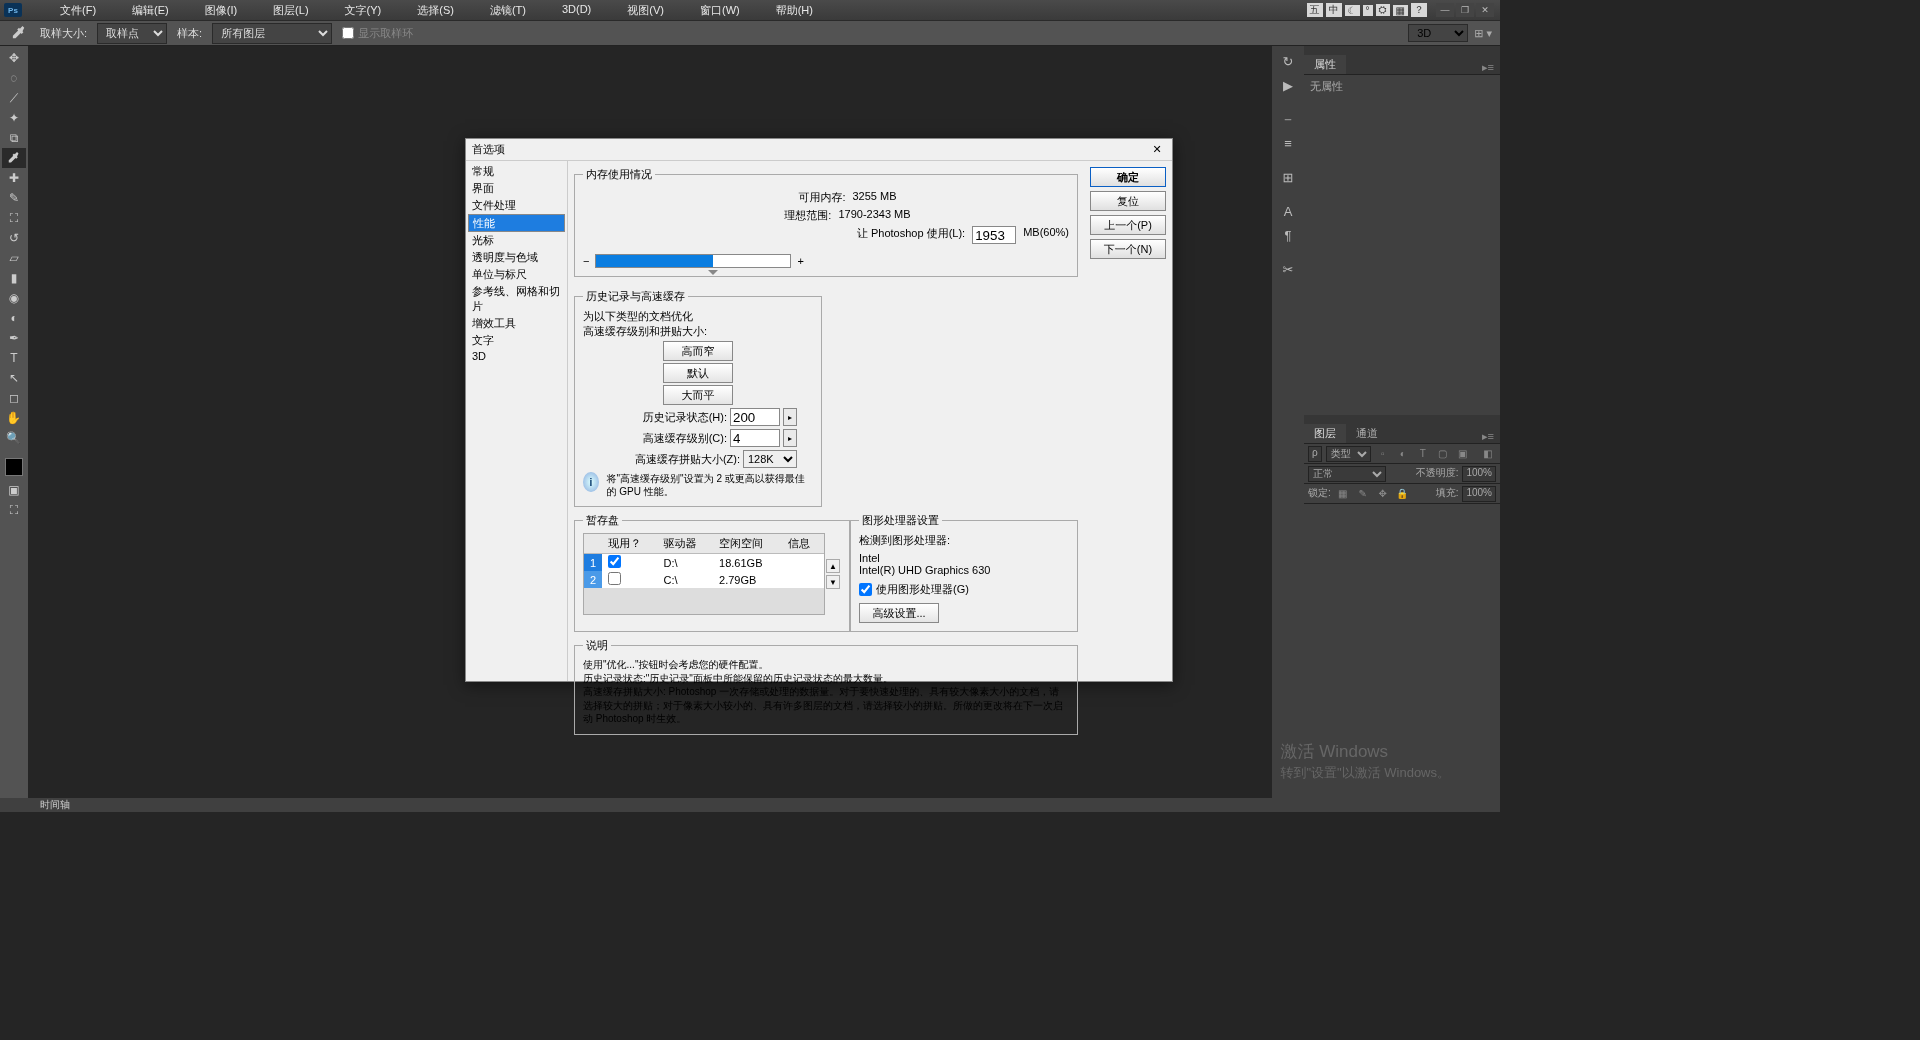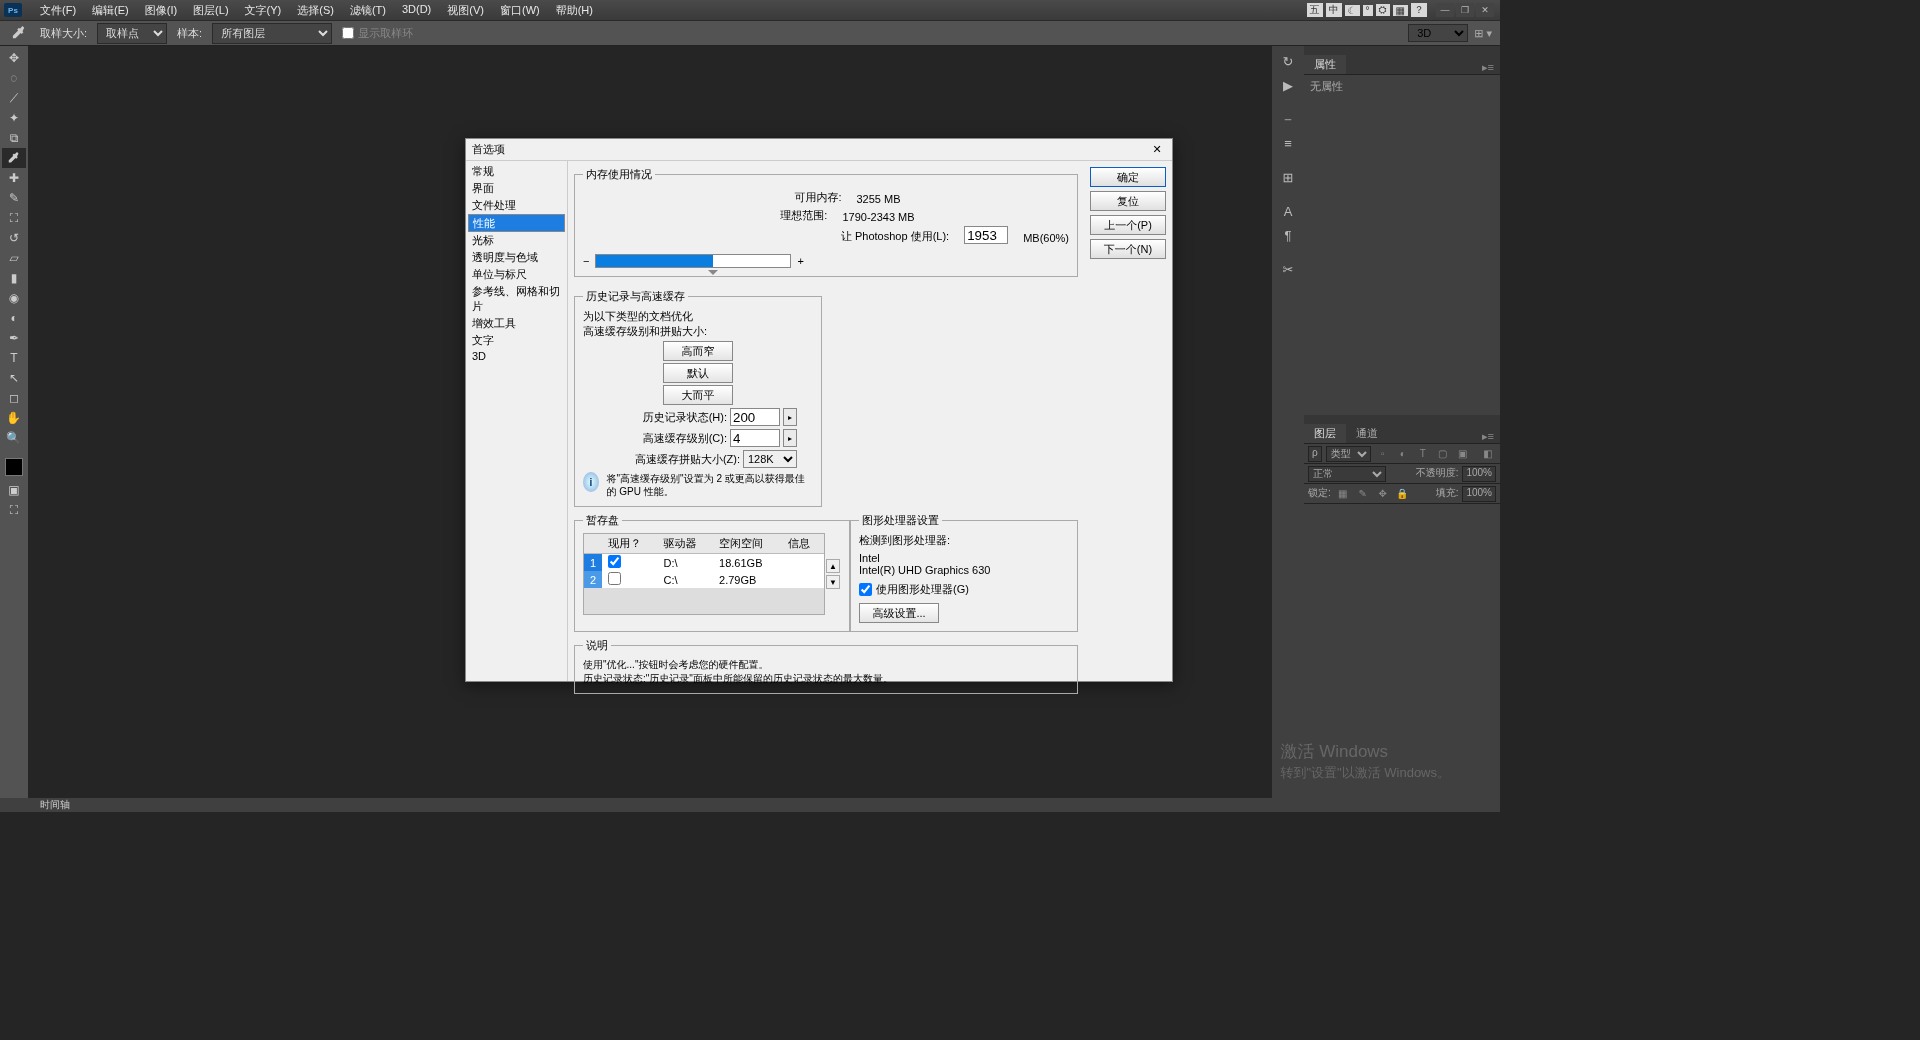"文件(F)" .menubar .menu { margin-left: none -> 20px }
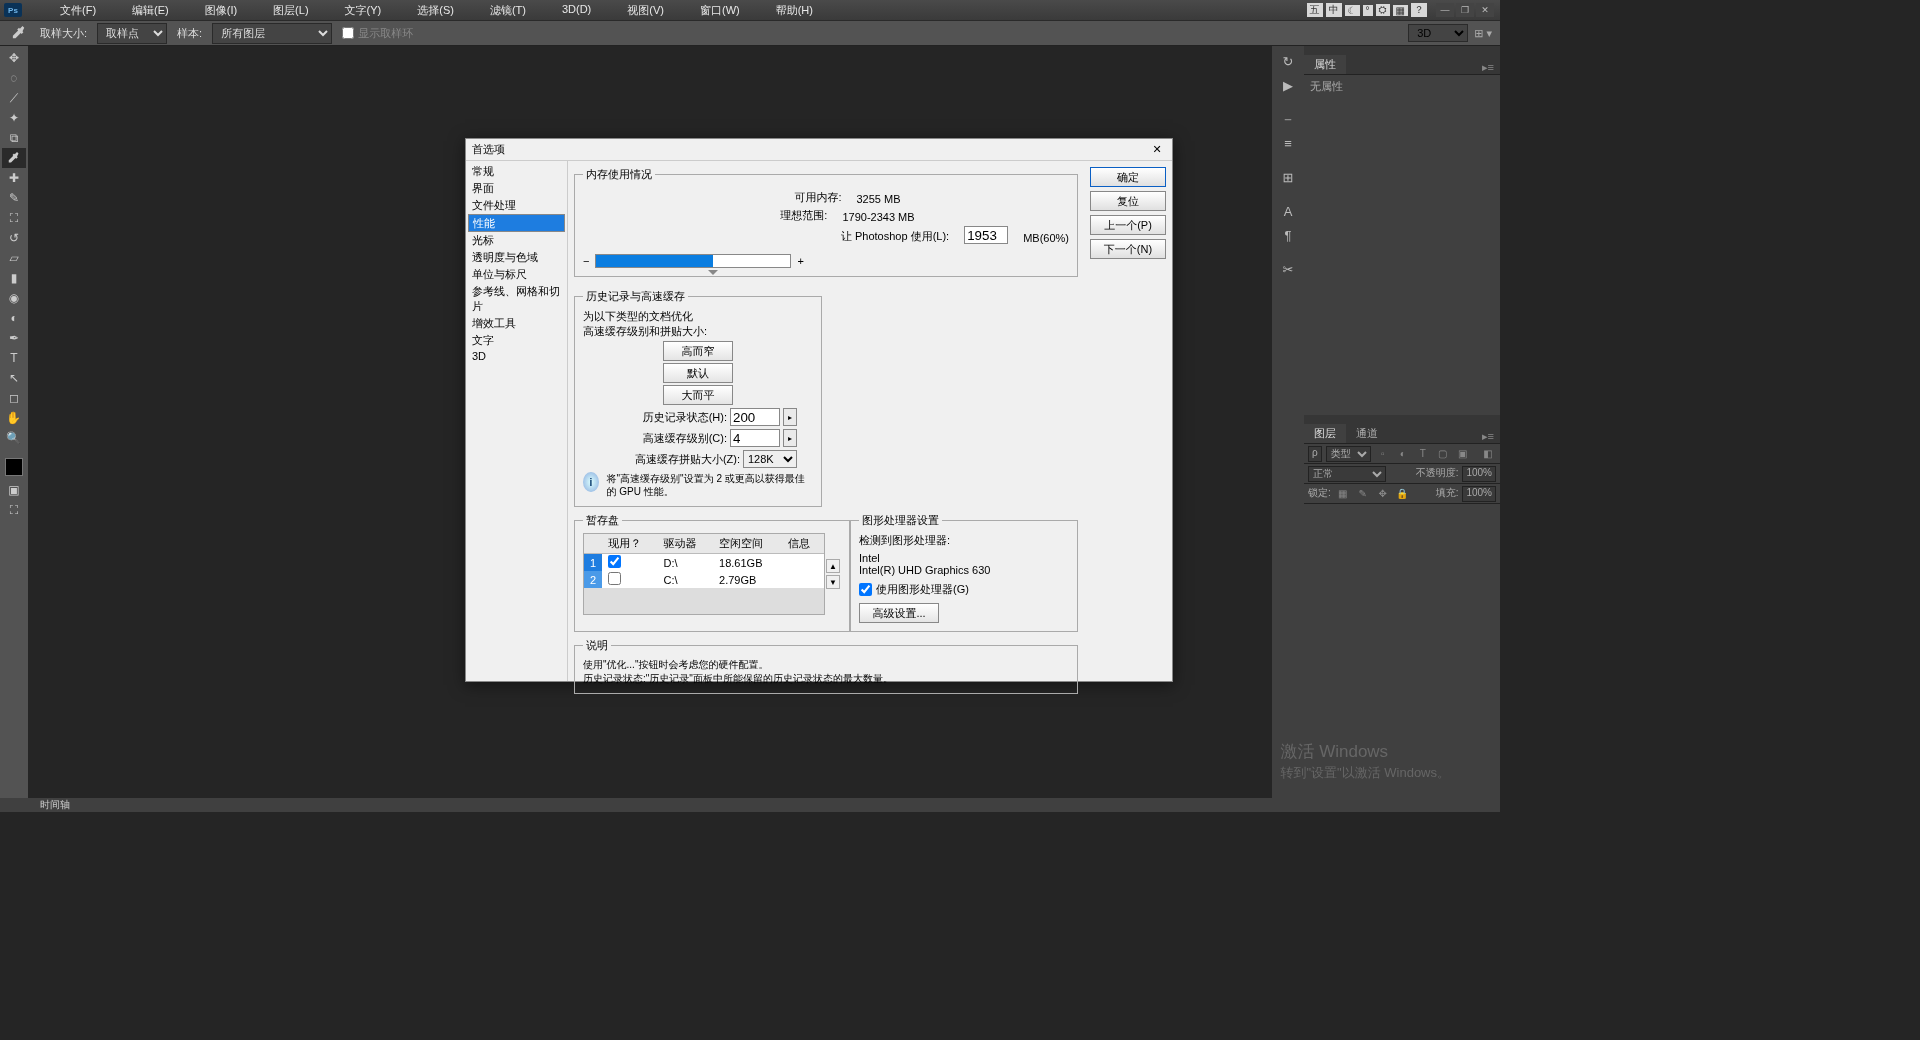"确定" .dlg-btn.primary { font-weight: none -> bold }
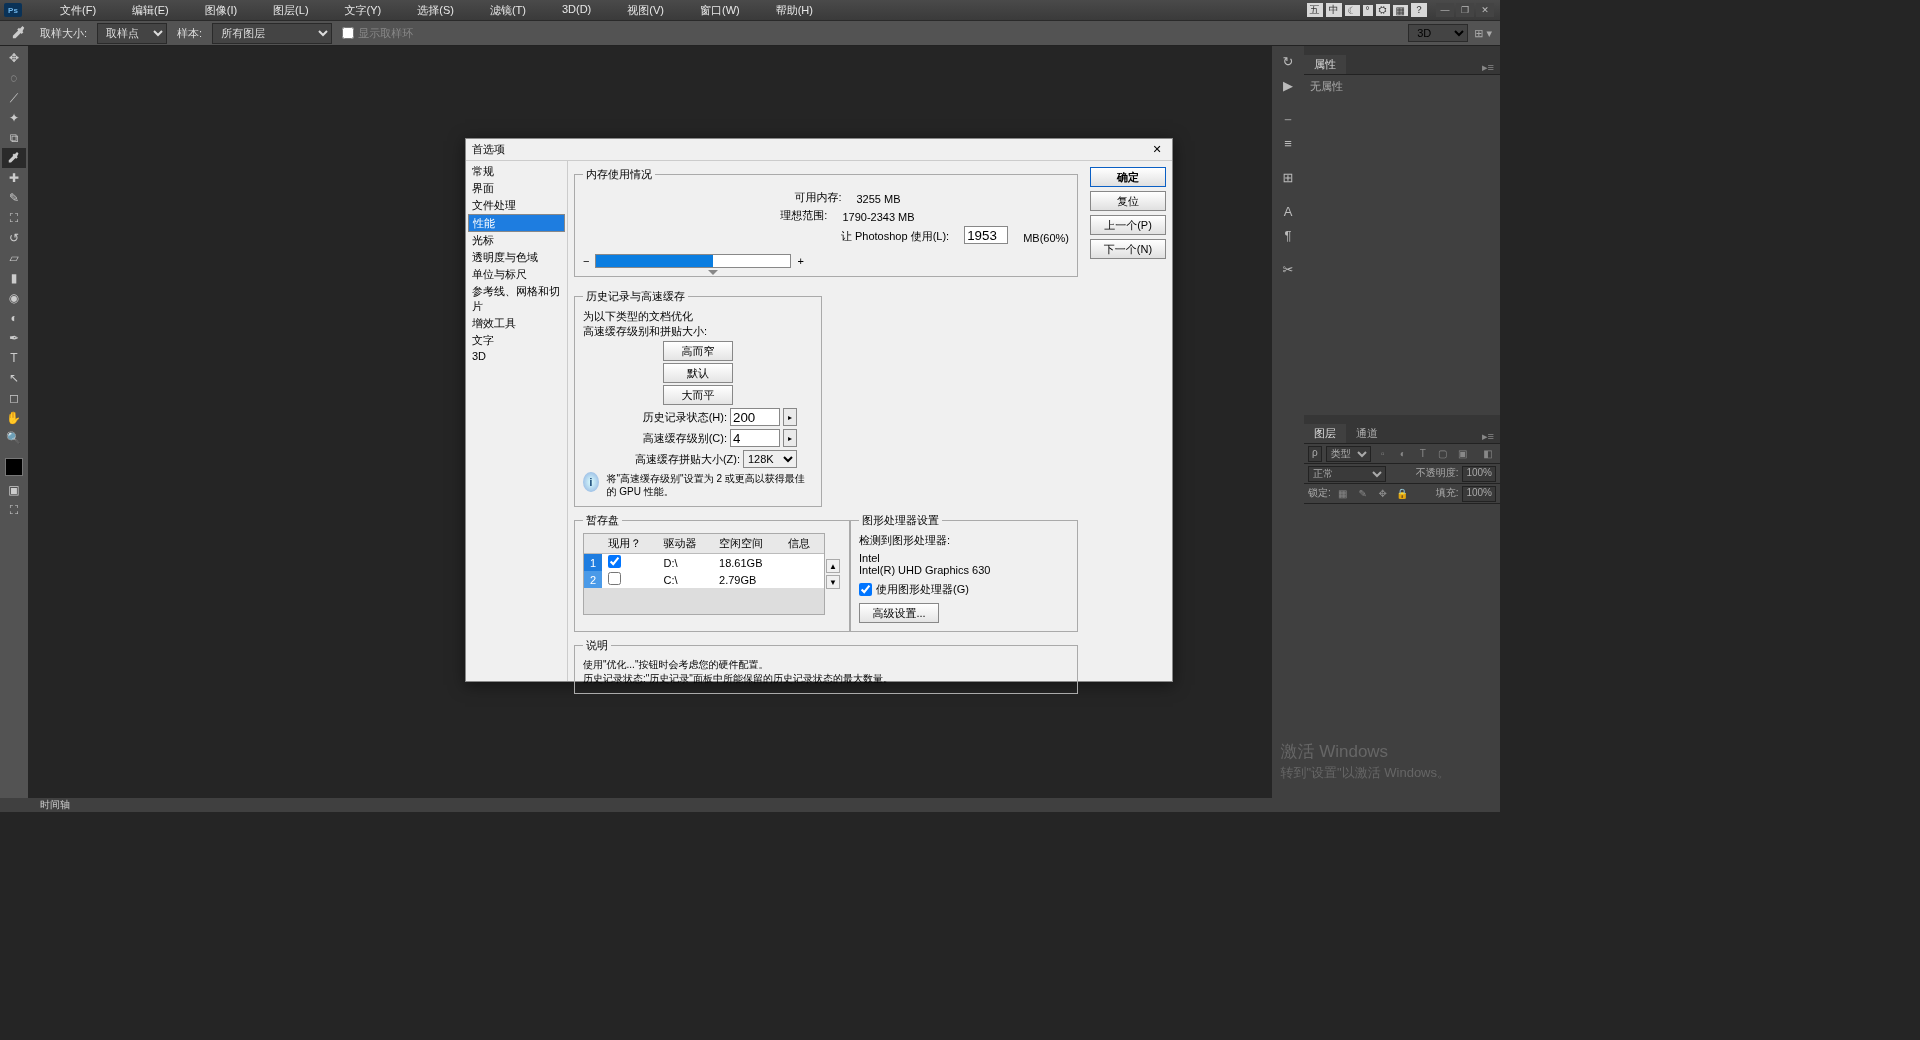"可用内存:" .row { align-items: flex-end -> flex-start; gap: 15px -> 7px }
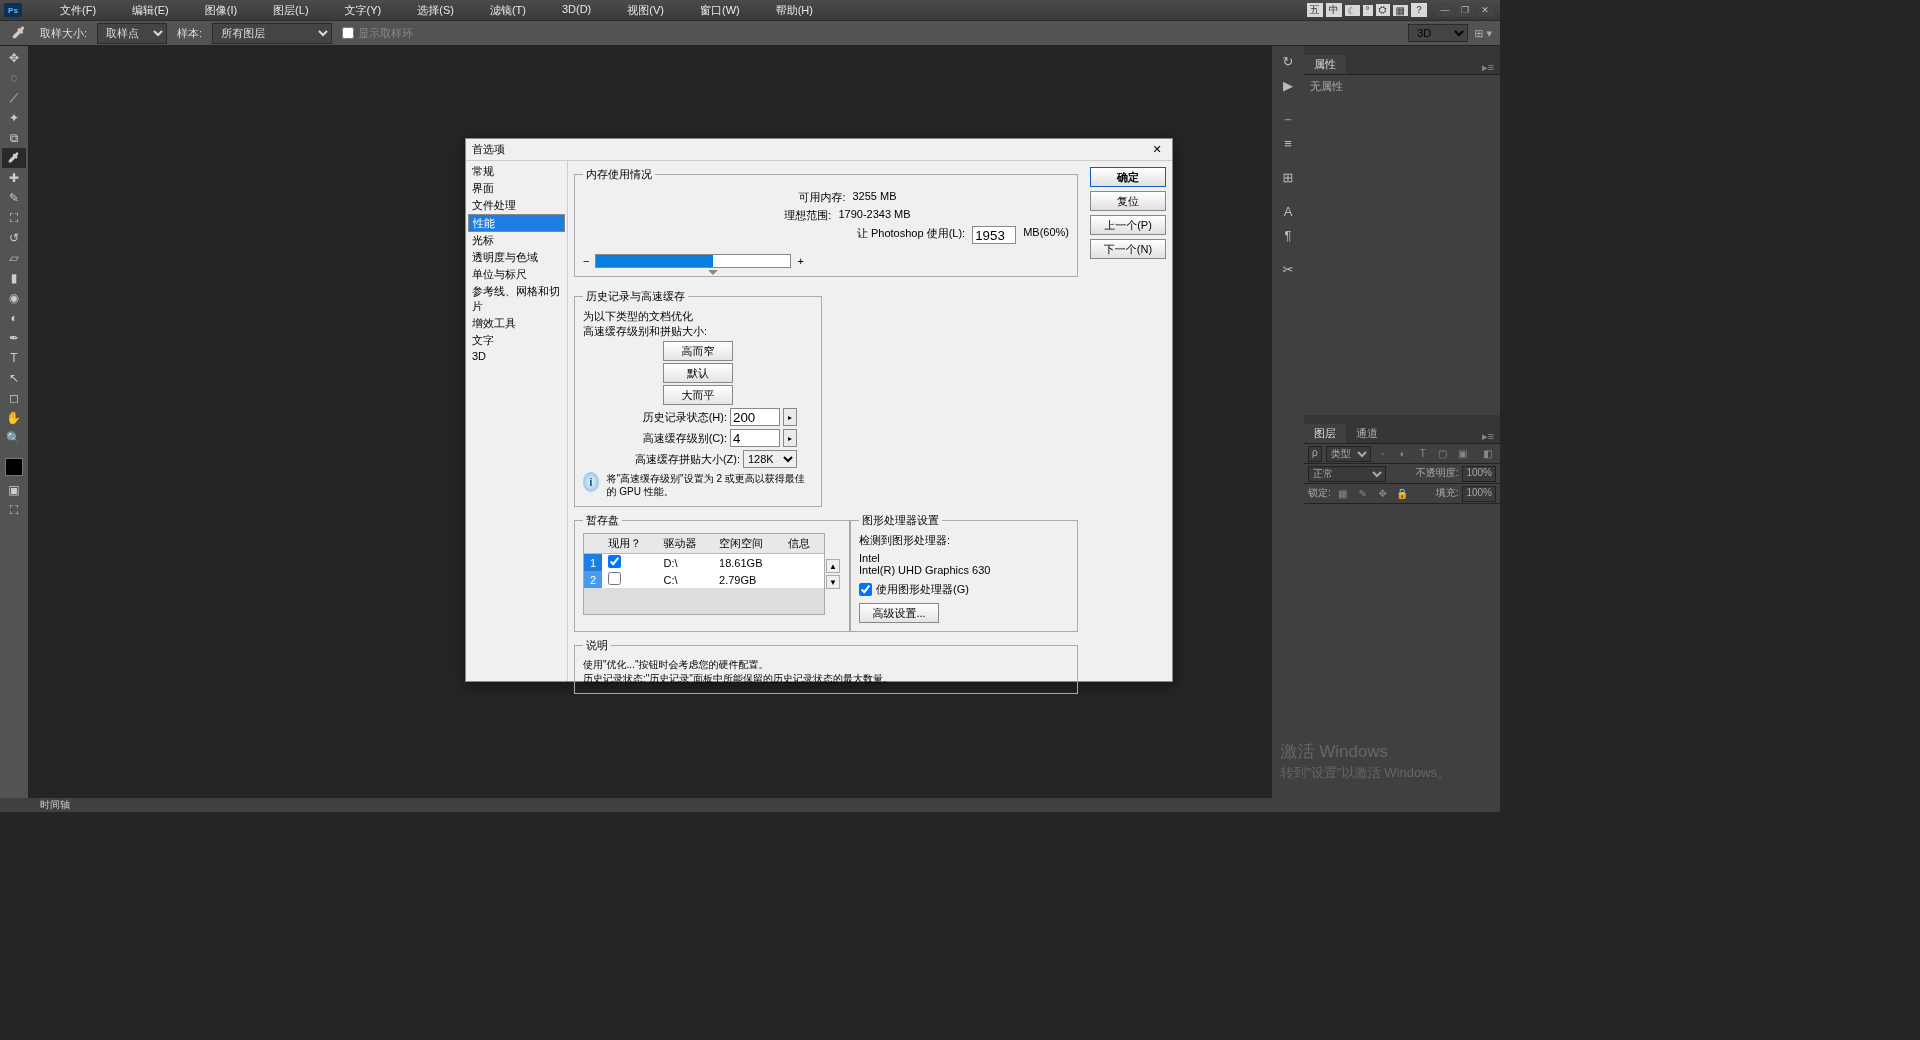"高速缓存拼贴大小: Photoshop" div { html: none -> <div>高速缓存拼贴大小: Photoshop 一次存储或处理的数据量。对于要快速处理的、具有较大像素大小的文档，请选择较大的拼贴；对于像素大小较小的、具有许多图层的文档，请选择较小的拼贴。所做的更改将在下一次启动 Photoshop 时生效。</div> }
